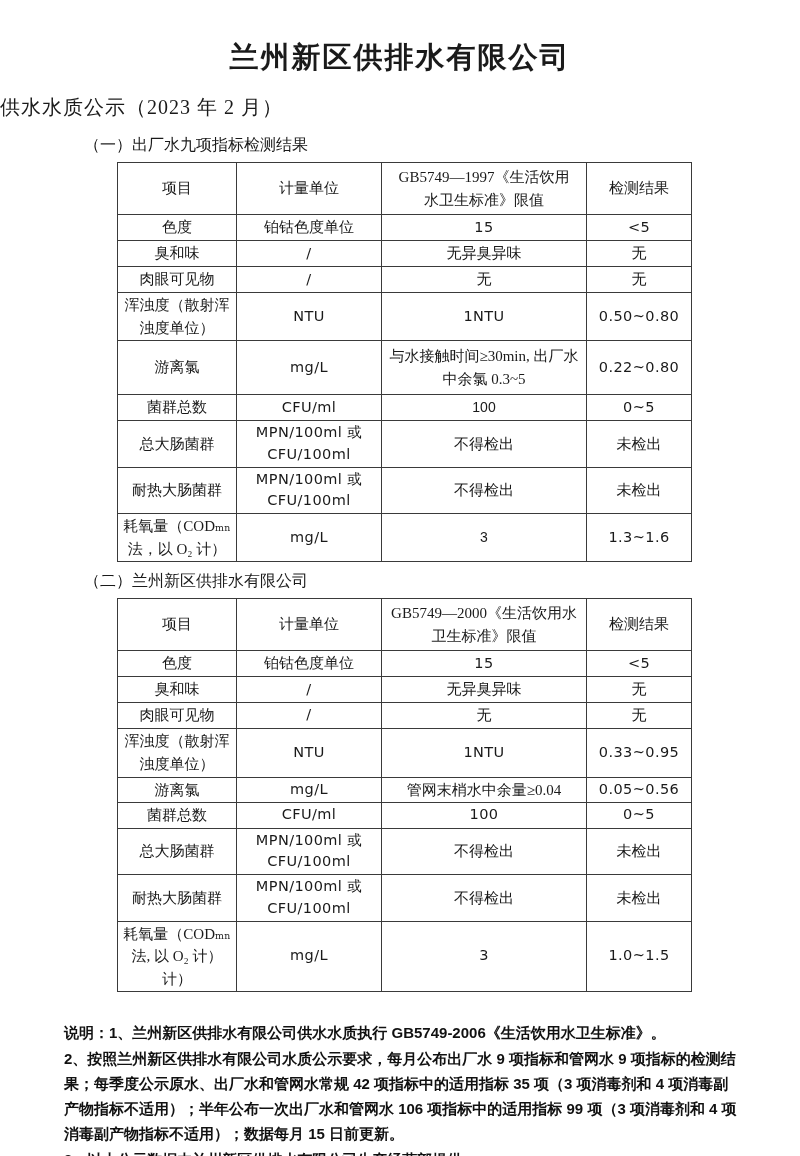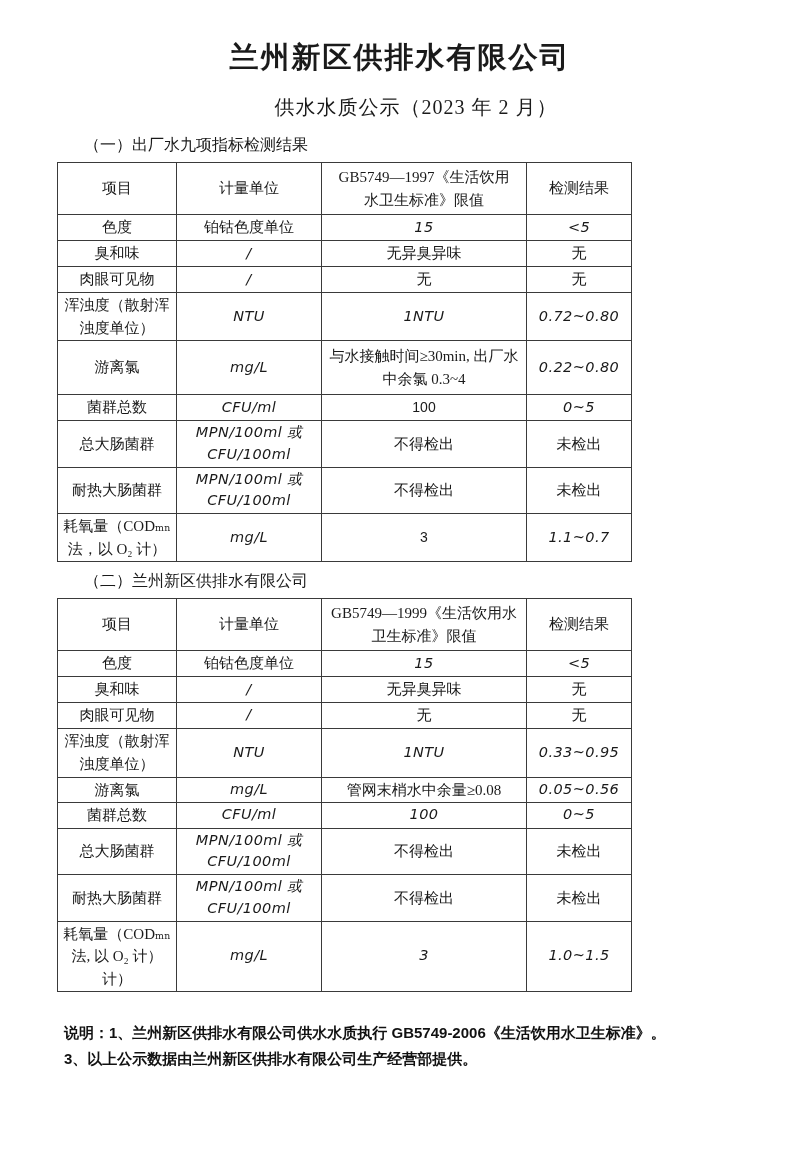"供水水质公示（2023 年 2 月）" .subtitle { padding-left: 32px -> none; text-align: center -> left }
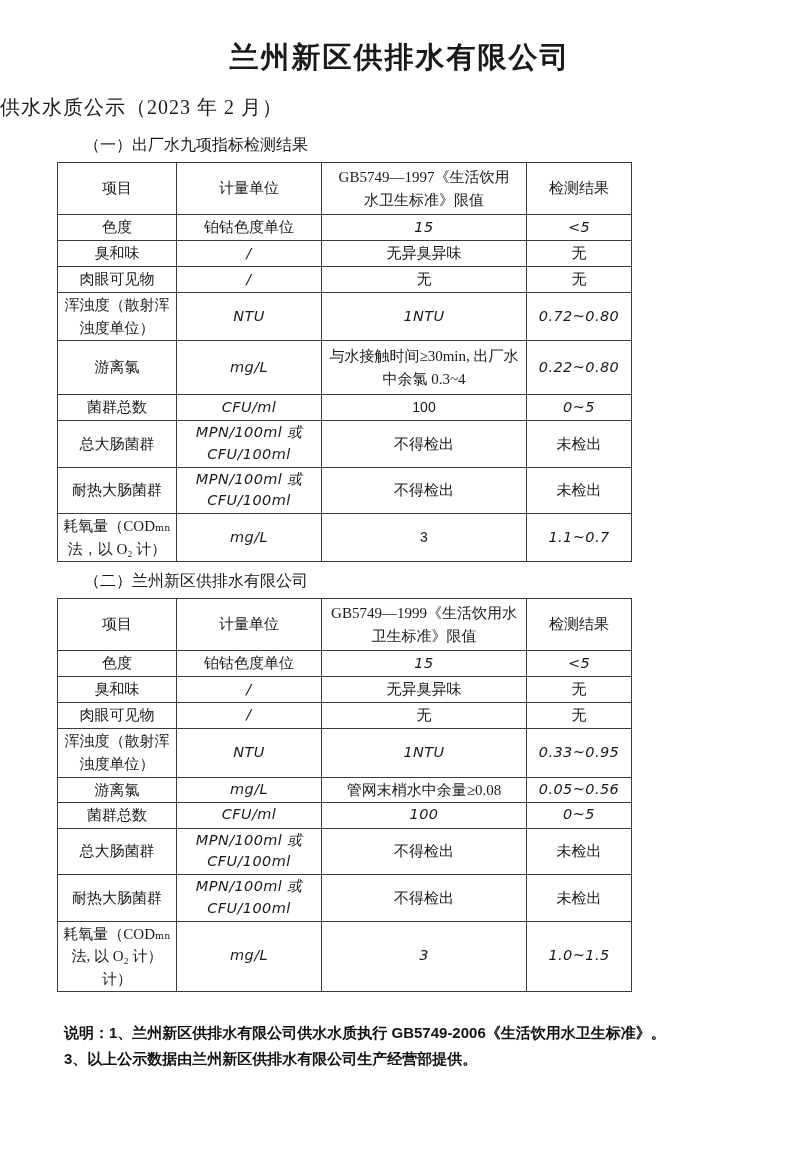"项目" table.qtable { margin-left: 57px -> 117px }
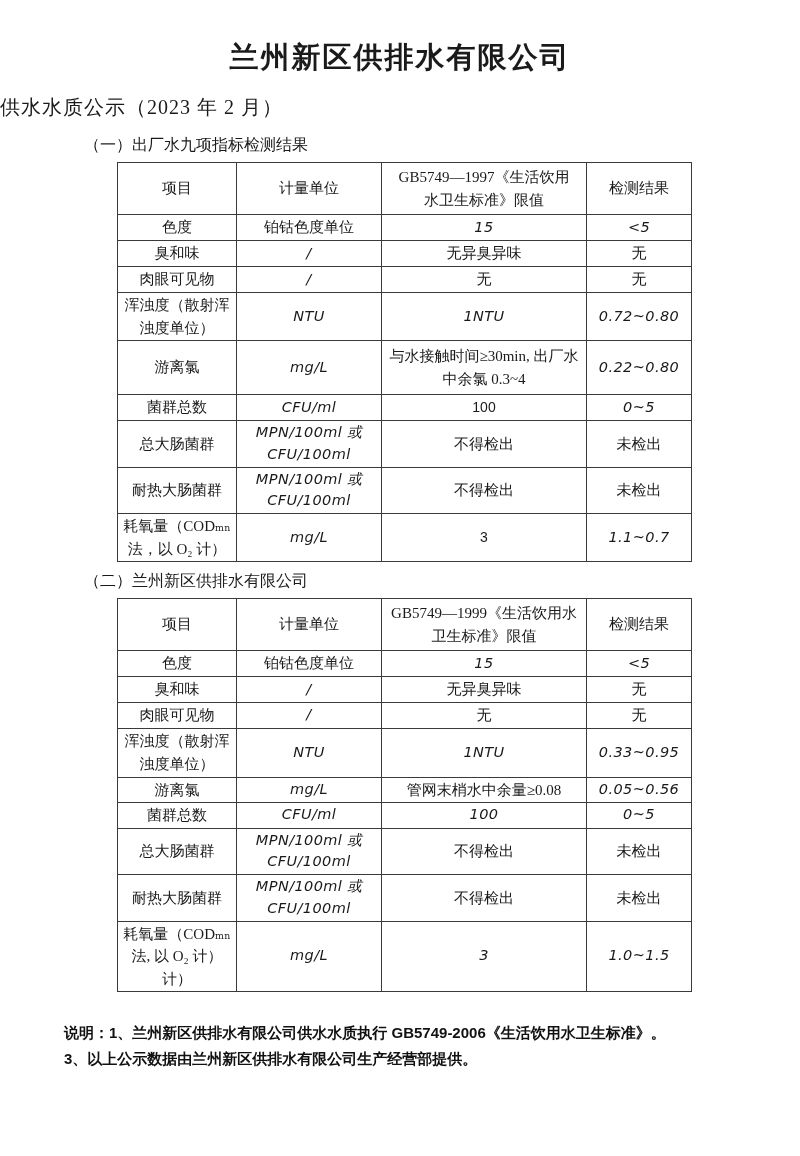"15" .hw { font-style: italic -> none }
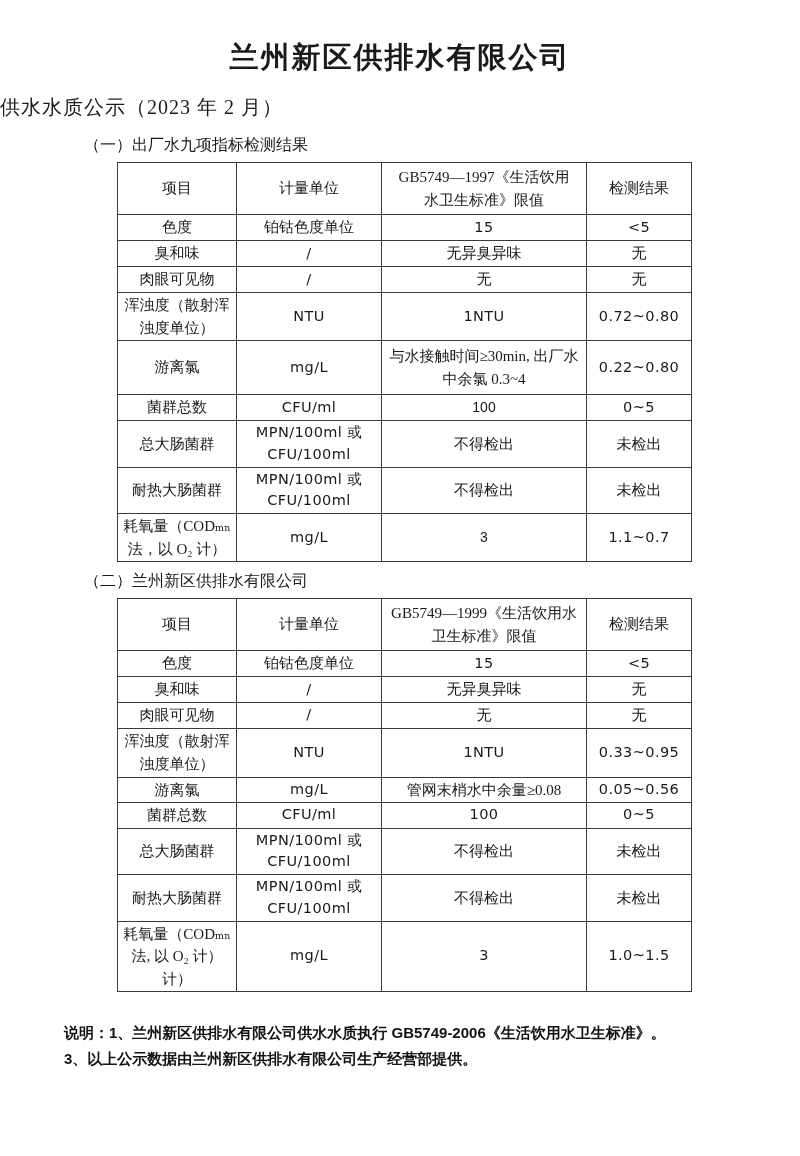"0.72~0.80" td.hw { text: 0.72 -> 0.50 }
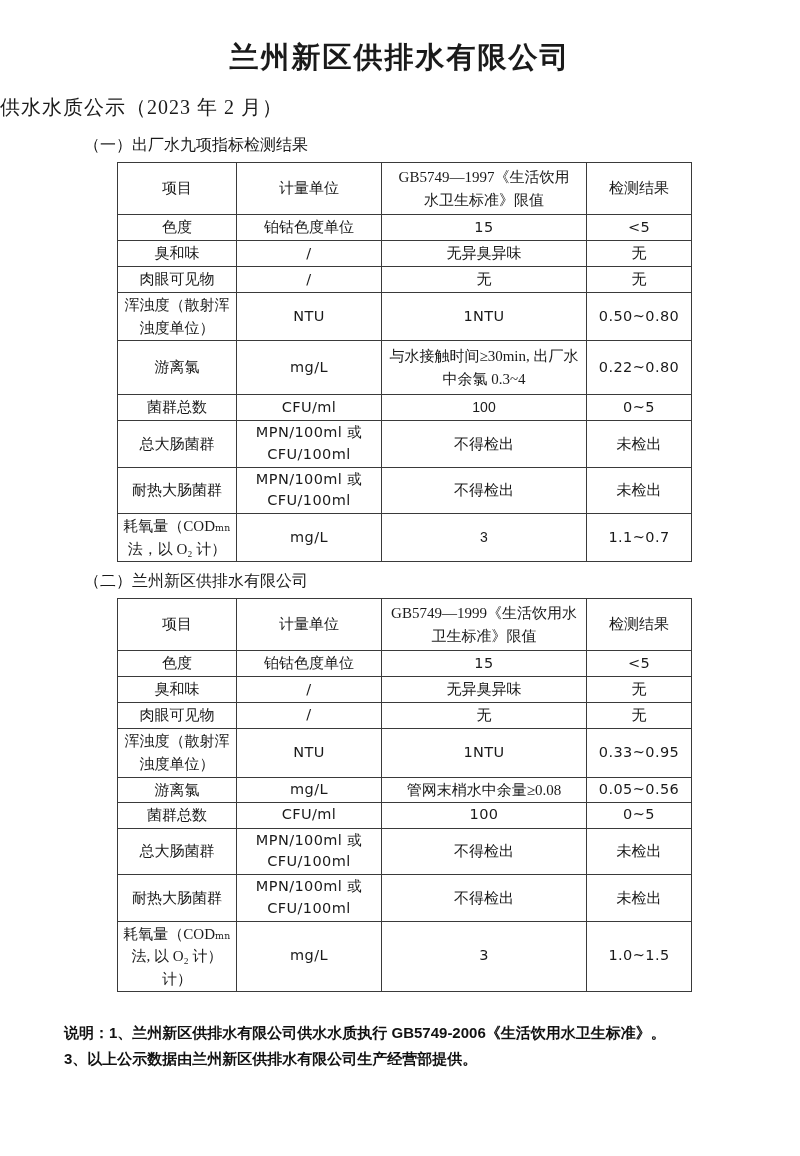"与水接触时间≥30min, 出厂水" td.cn { text: 4 -> 5 }
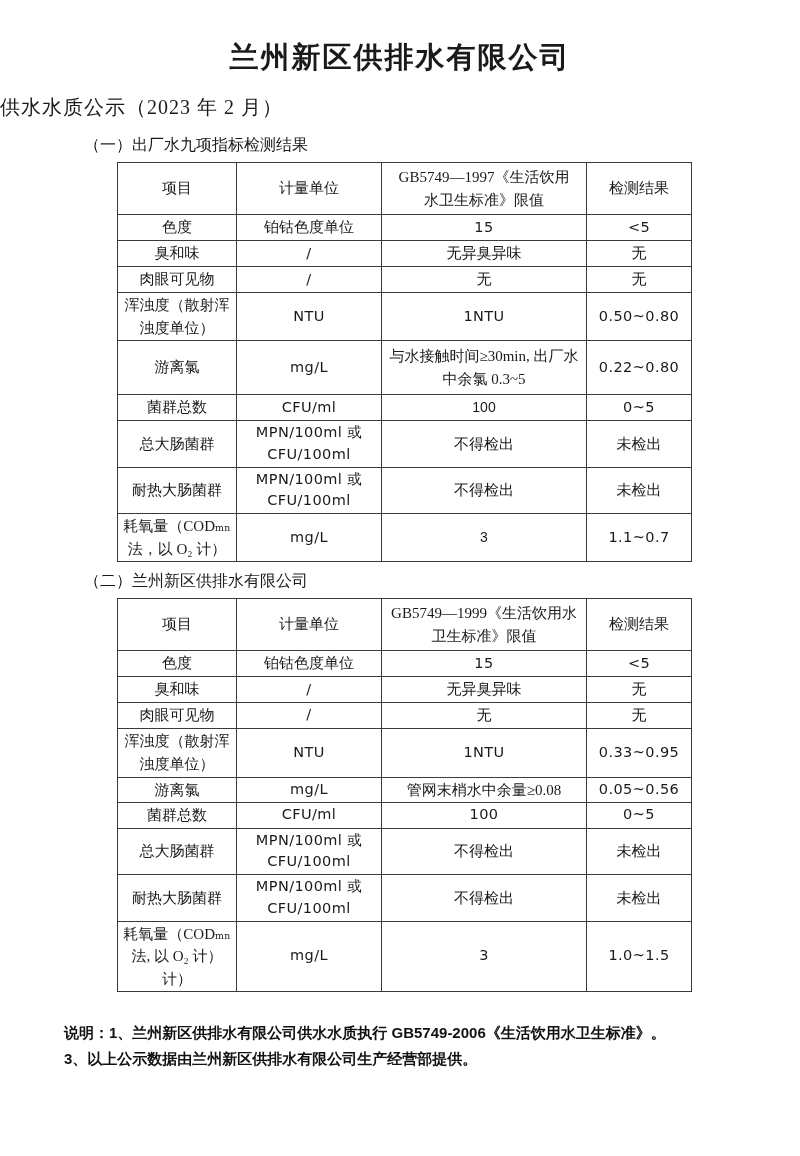"1.1~0.7" td.hw { text: 1.1~0.7 -> 1.3~1.6 }
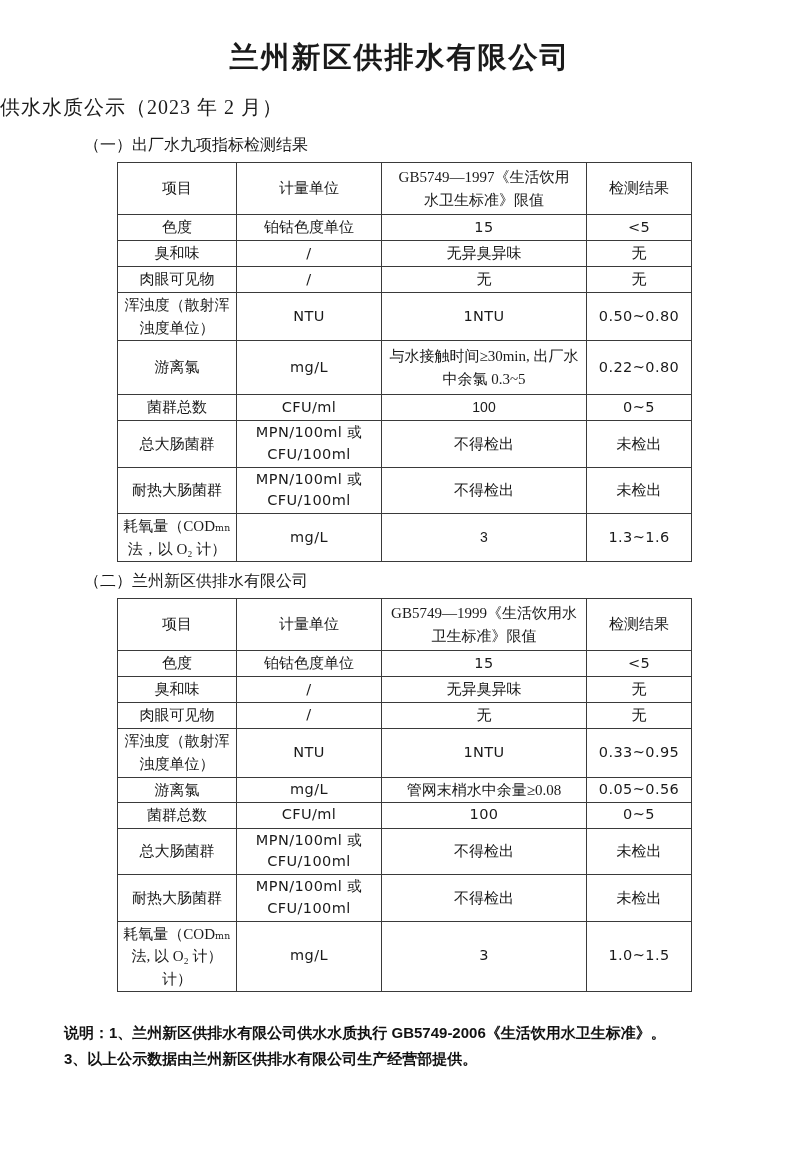"GB5749—1999《生活饮用水" th.cn { text: 1999 -> 2000 }
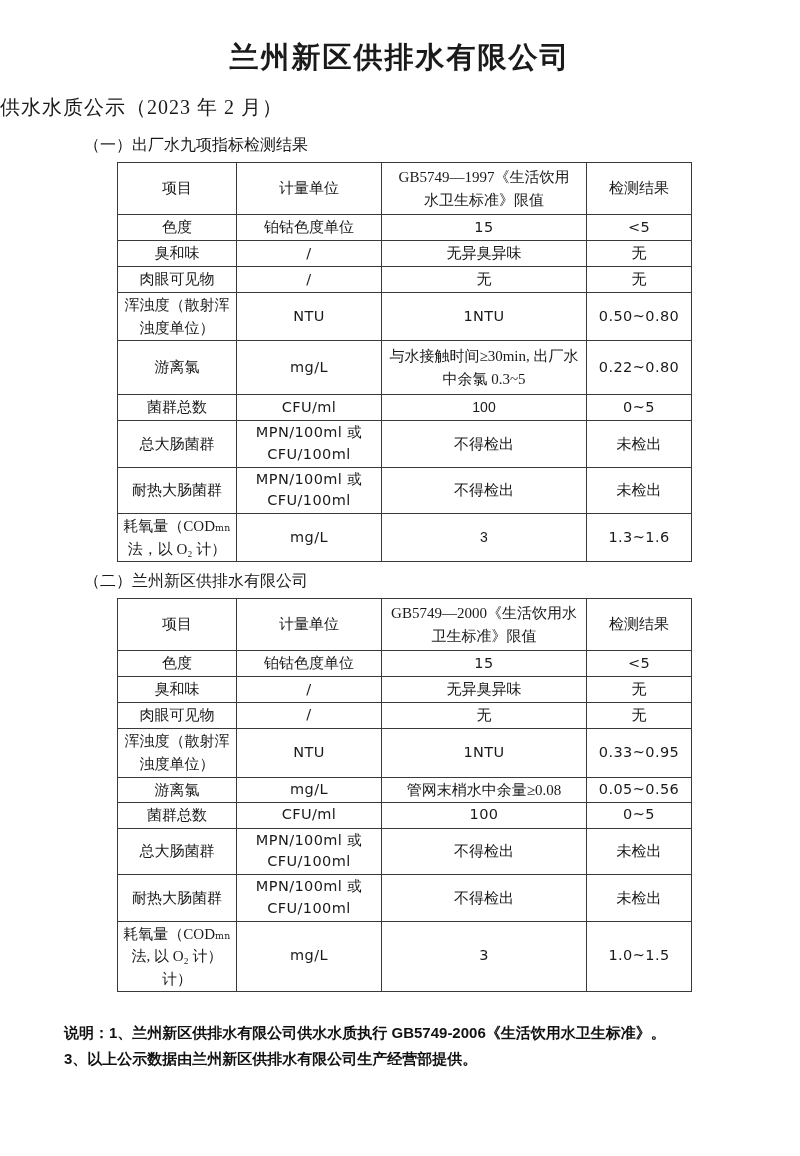"管网末梢水中余量≥0.08" td.cn { text: 0.08 -> 0.04 }
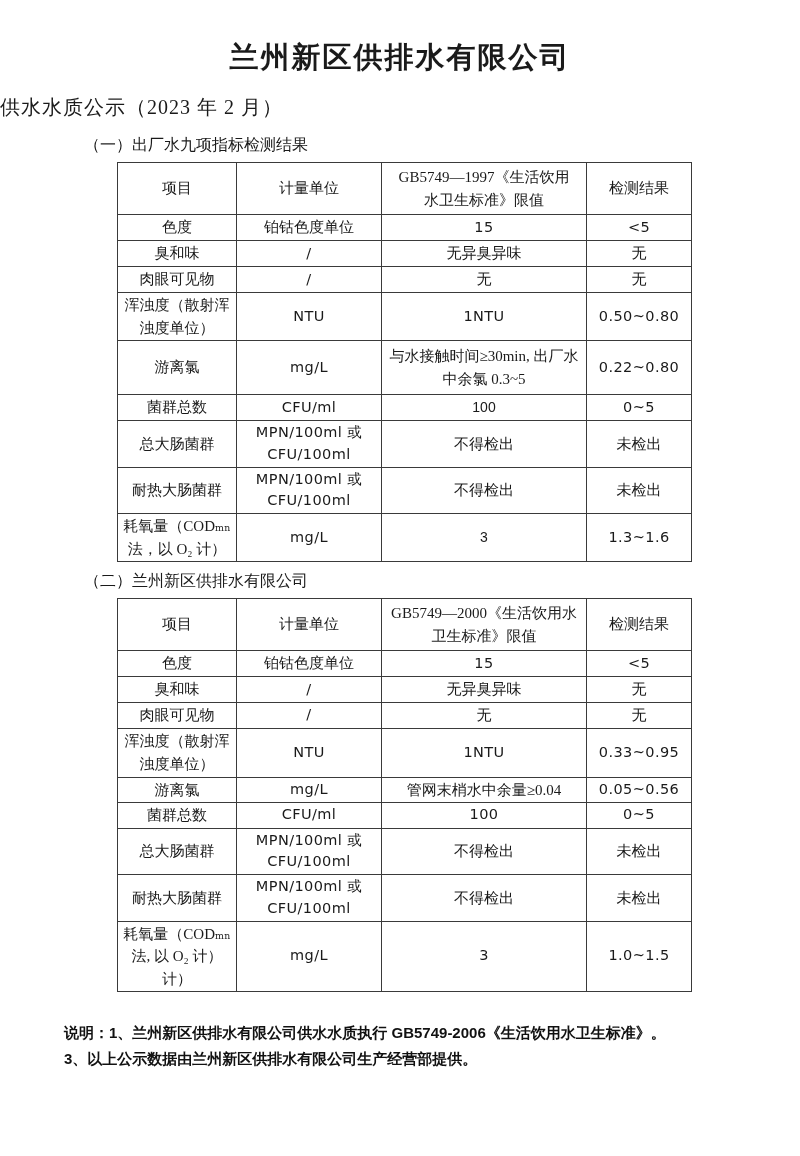"2、按照兰州新区供排水有限公司水质公示要求，每月公布出厂水 9 项指标和管网水" p { html: none -> <p>2、按照兰州新区供排水有限公司水质公示要求，每月公布出厂水 9 项指标和管网水 9 项指标的检测结果；每季度公示原水、出厂水和管网水常规 42 项指标中的适用指标 35 项（3 项消毒剂和 4 项消毒副产物指标不适用）；半年公布一次出厂水和管网水 106 项指标中的适用指标 99 项（3 项消毒剂和 4 项消毒副产物指标不适用）；数据每月 15 日前更新。</p> }
